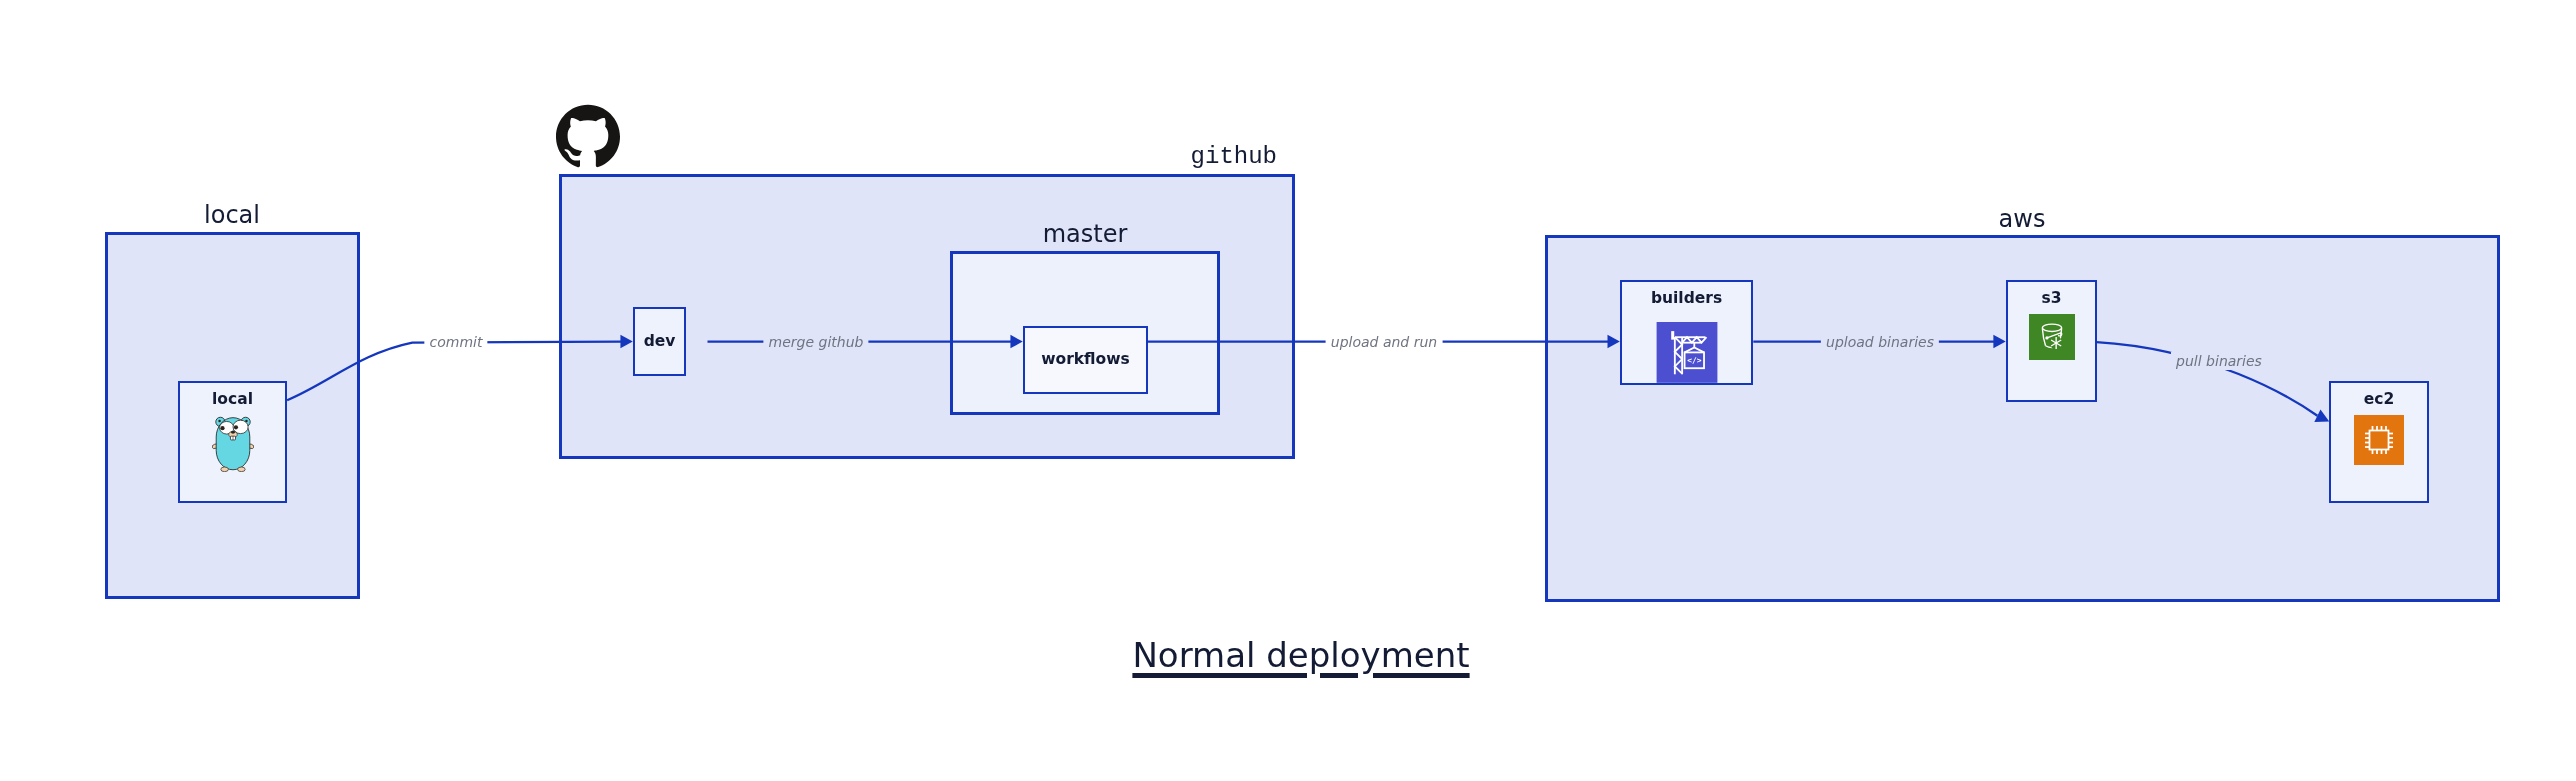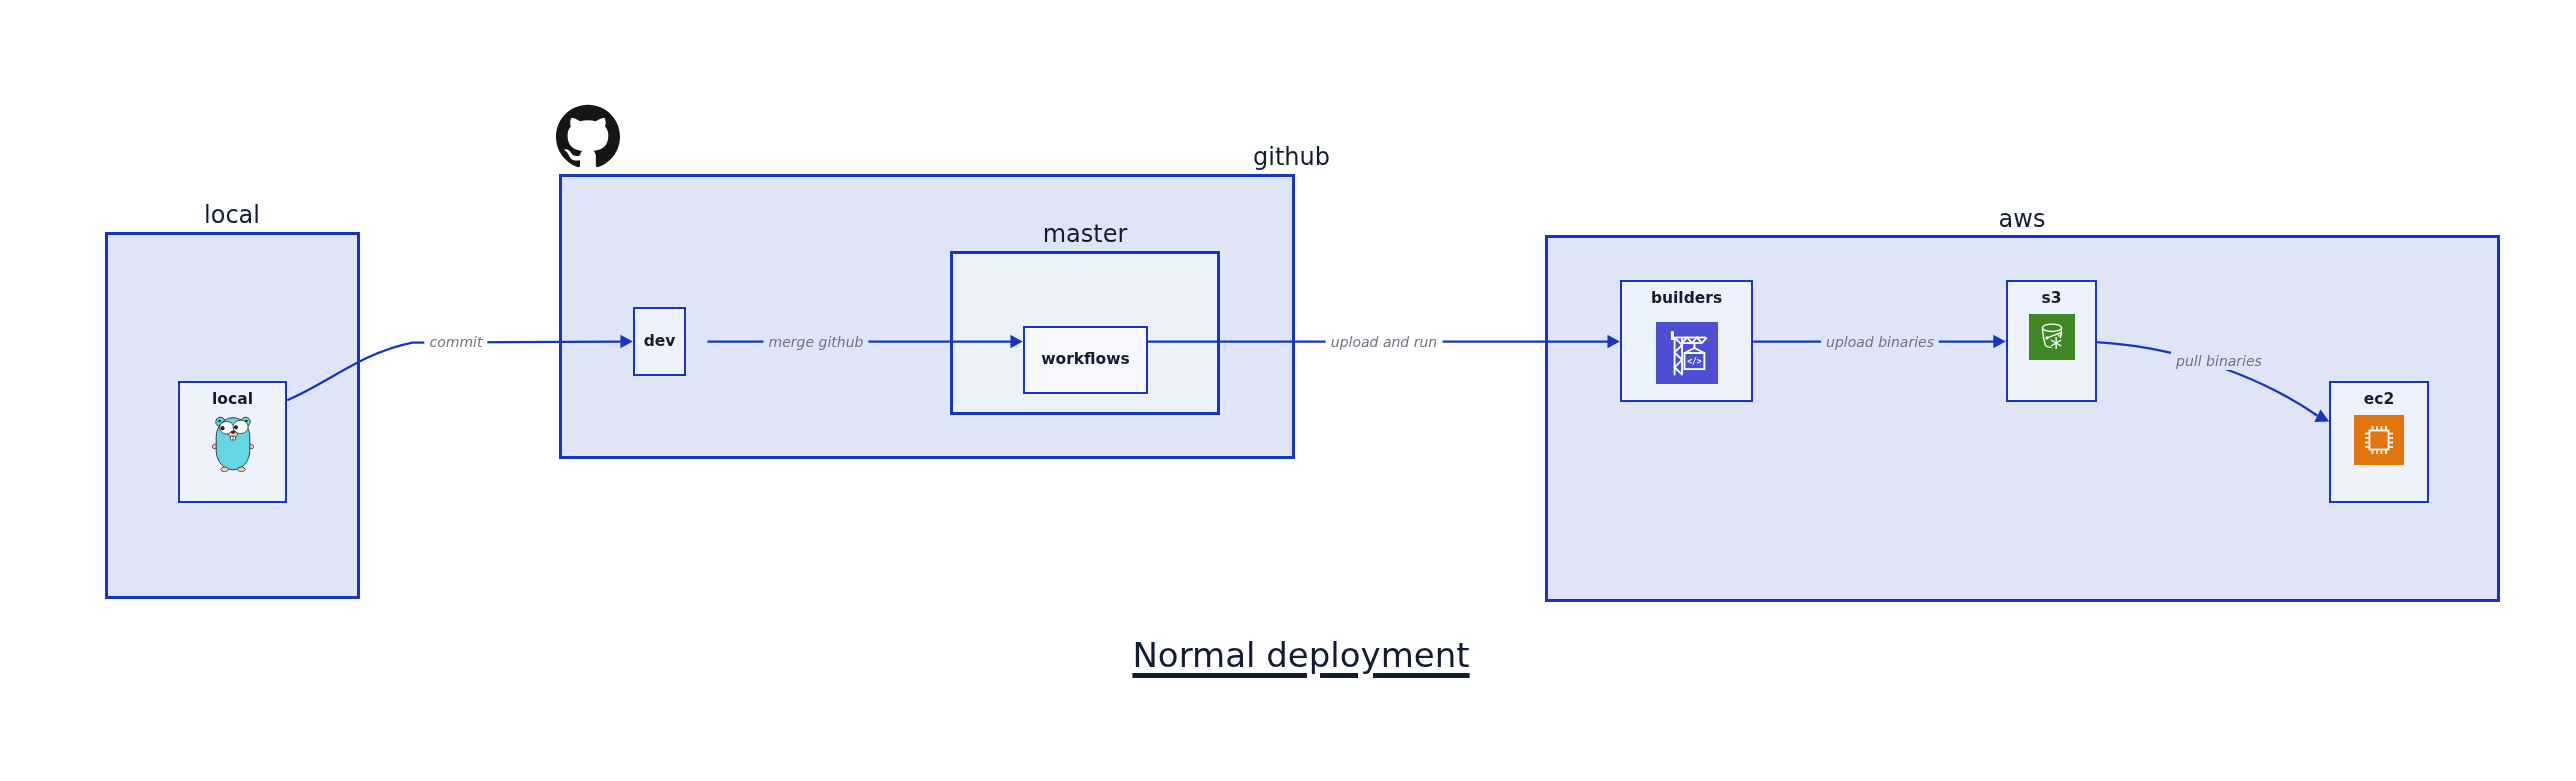"github" div.group-label { font-family: none -> Liberation Mono, monospace; left: 1330px -> 1277px }
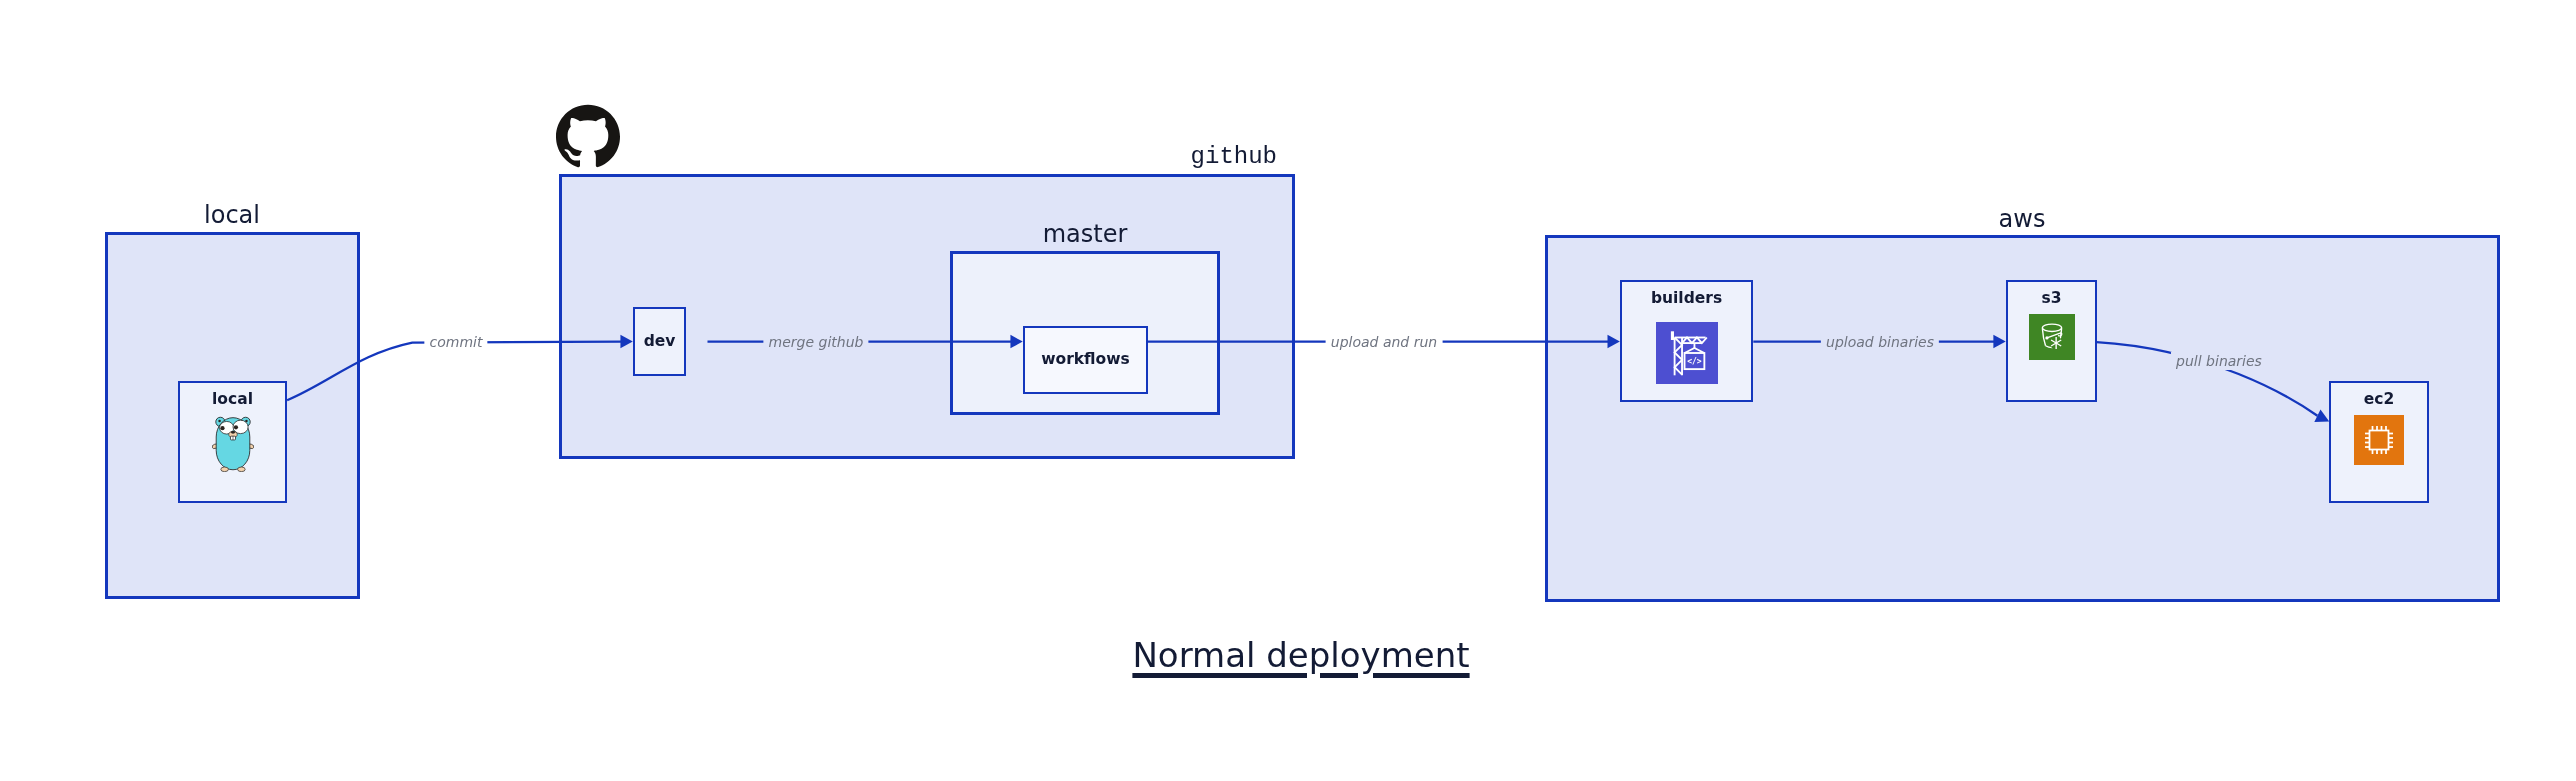"builders" div.node { height: 122px -> 105px }
